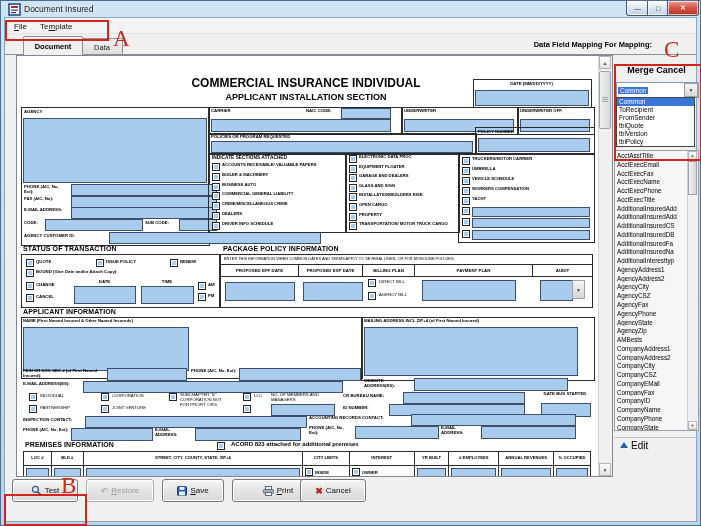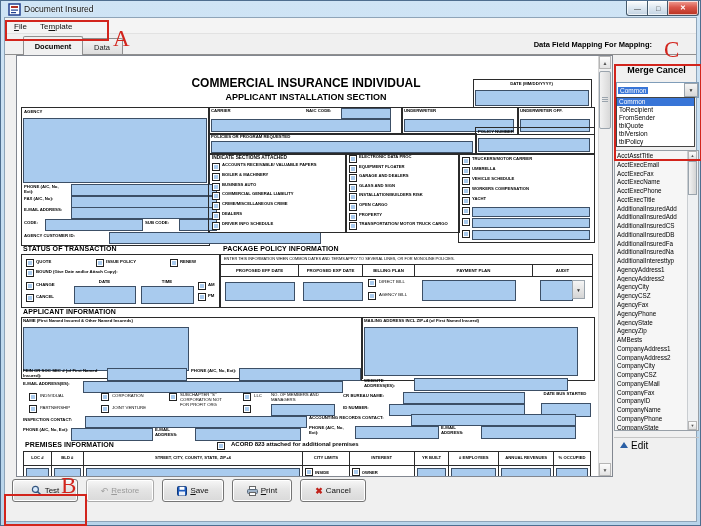"Print" div.footer-btn { padding-left: none -> 16px }
